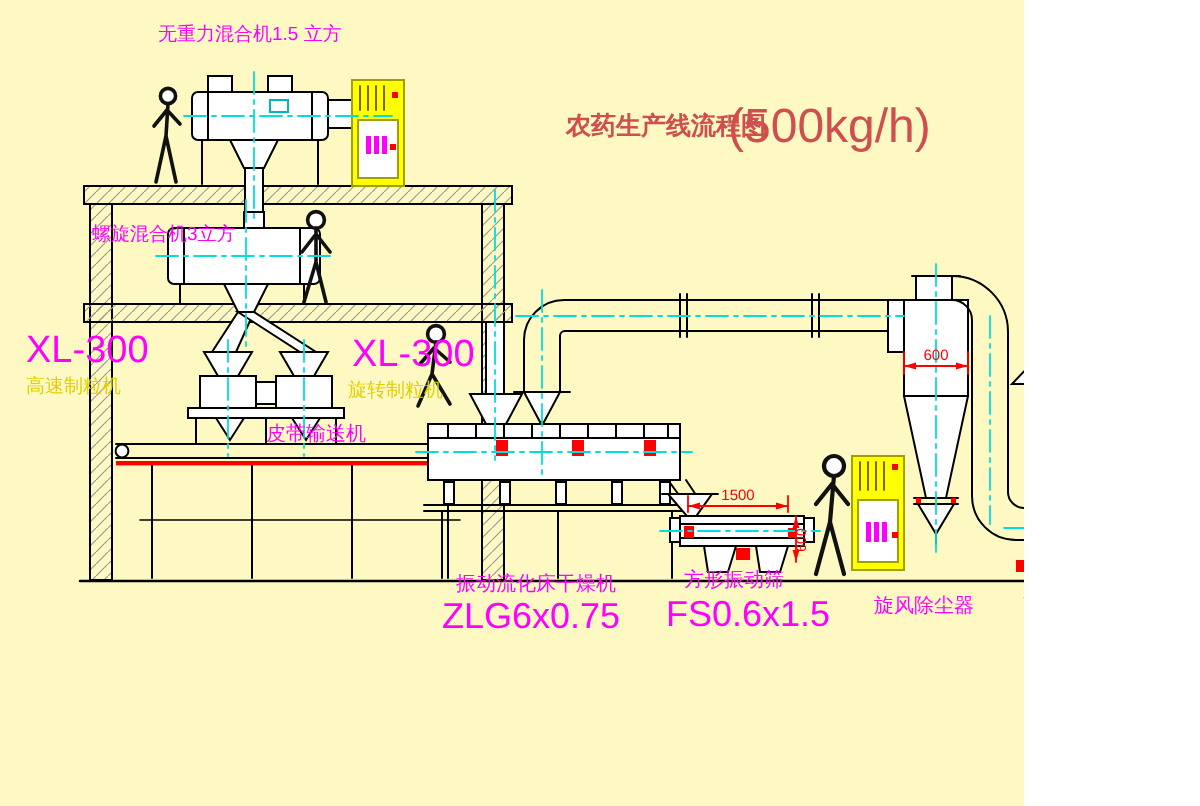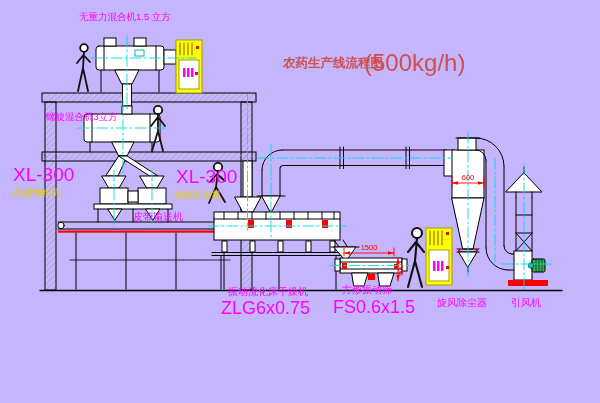"无重力混合机1.5 立方" .canvas-wrap { background: #c4b5fd -> #fef9c3; width: 600px -> 512px }
